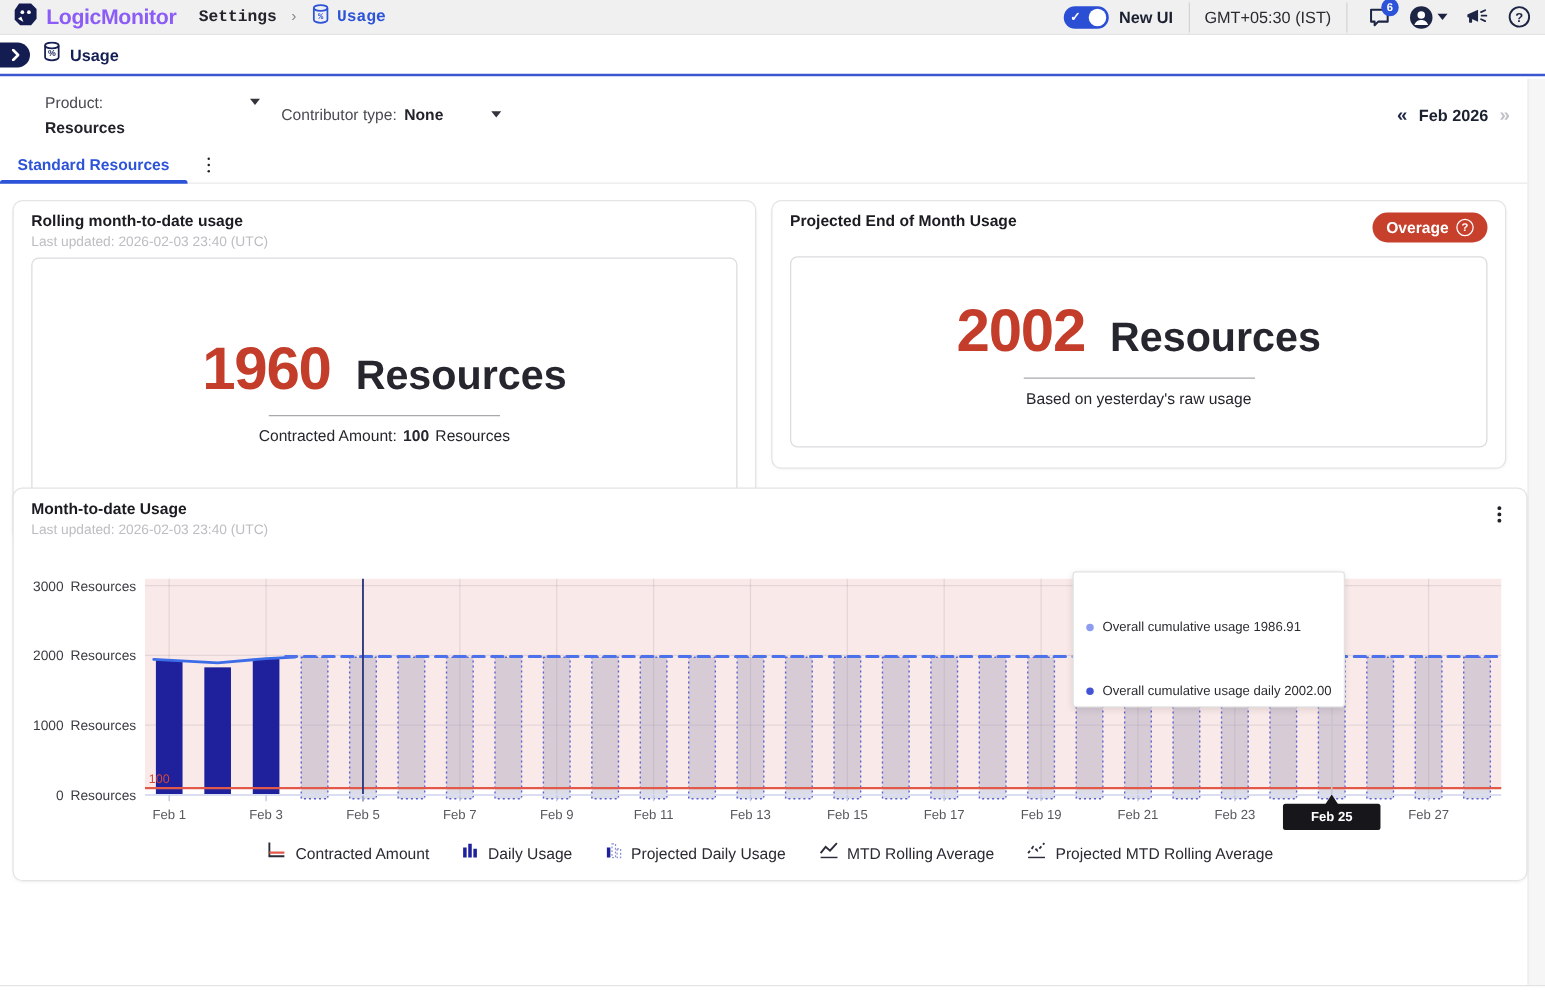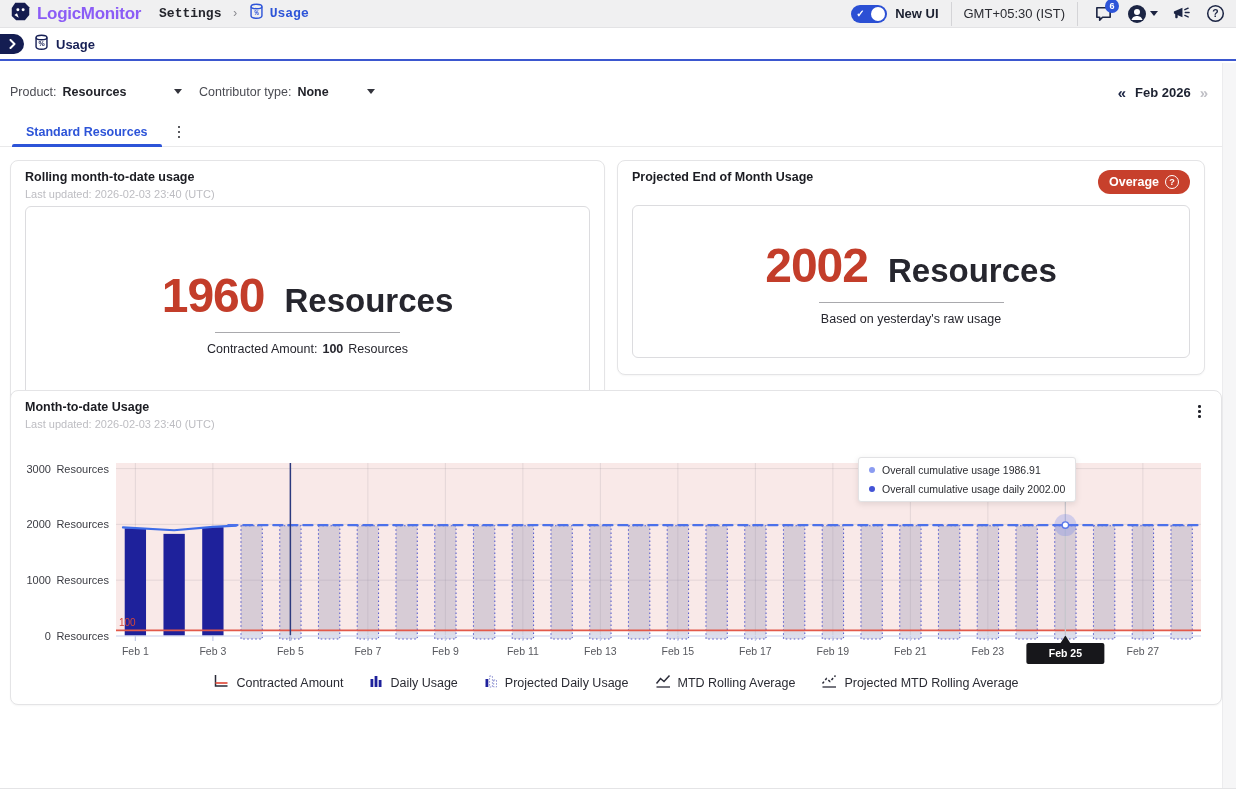"Product:" .dd-product { flex-direction: none -> column; margin-left: 10px -> 36px }
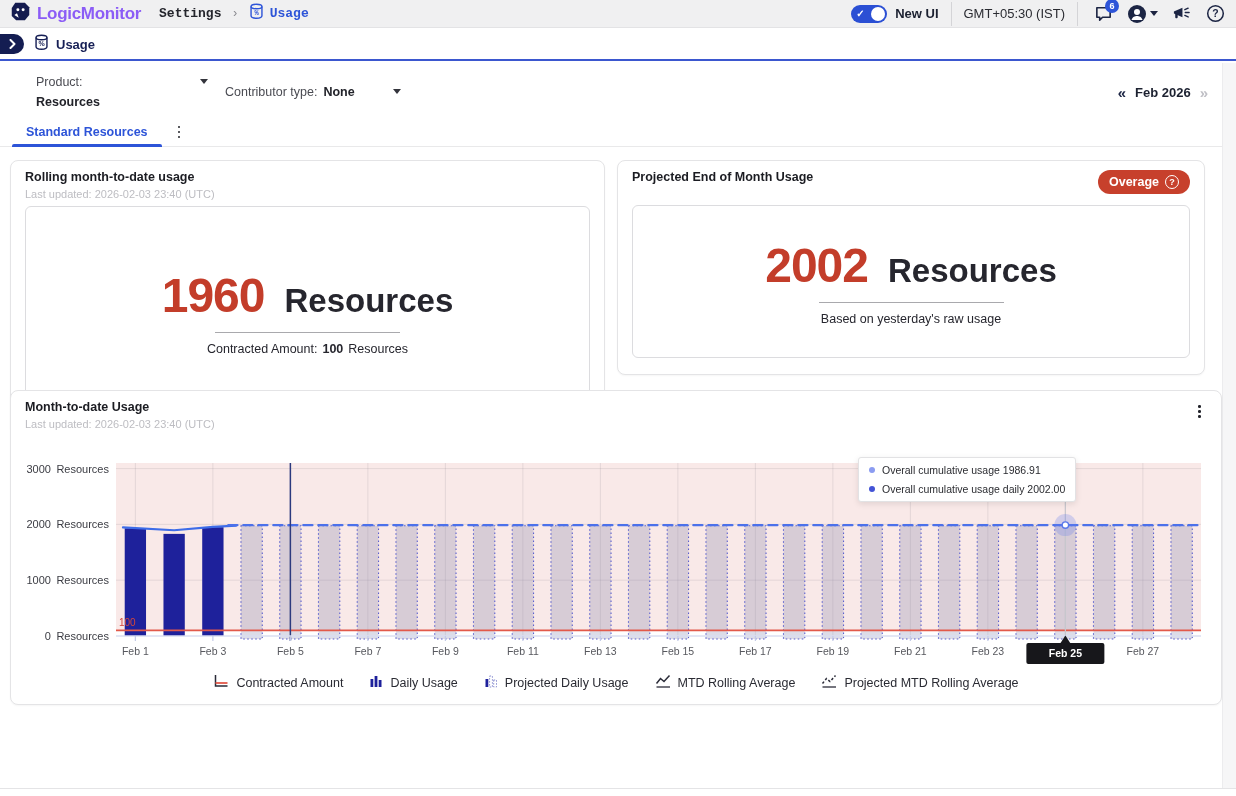"Standard Resources" .tabs-row { padding-left: 12px -> 0 }
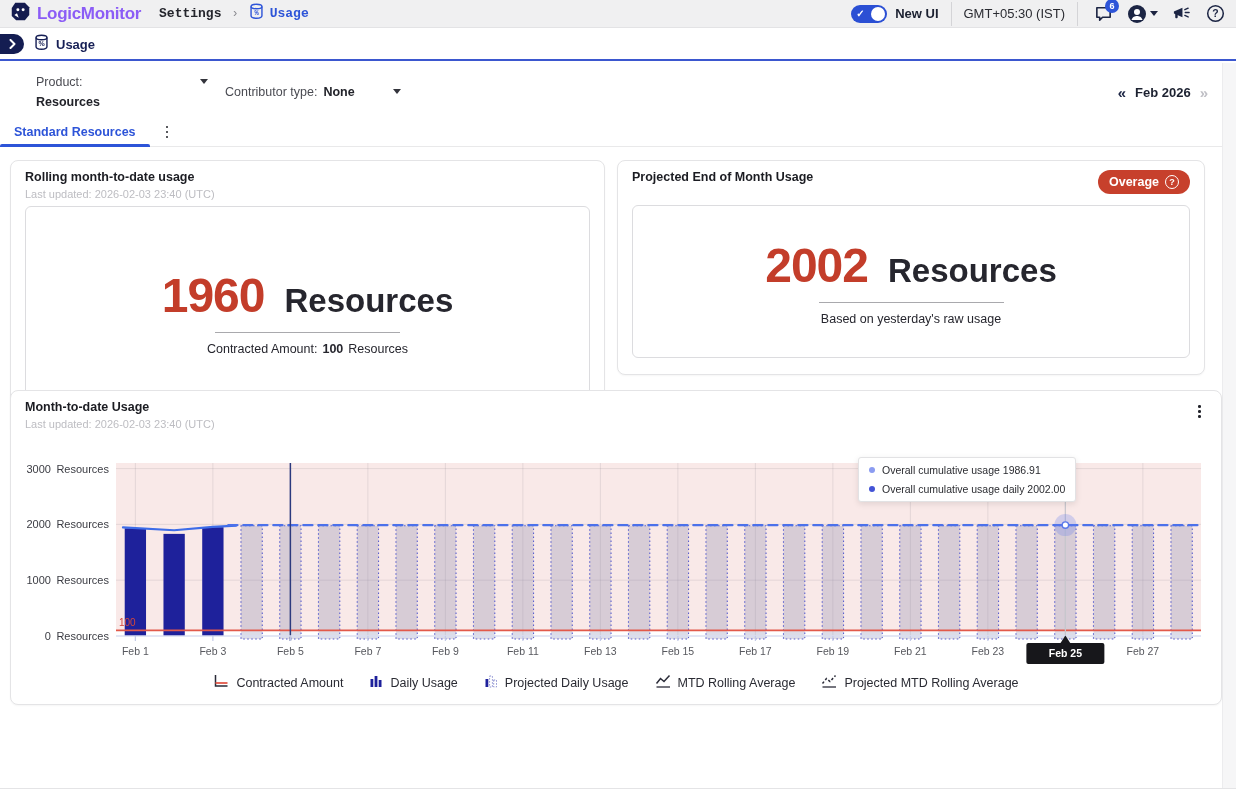"Overall cumulative usage 1986.91" .tt-row { margin-top: none -> 32px }
